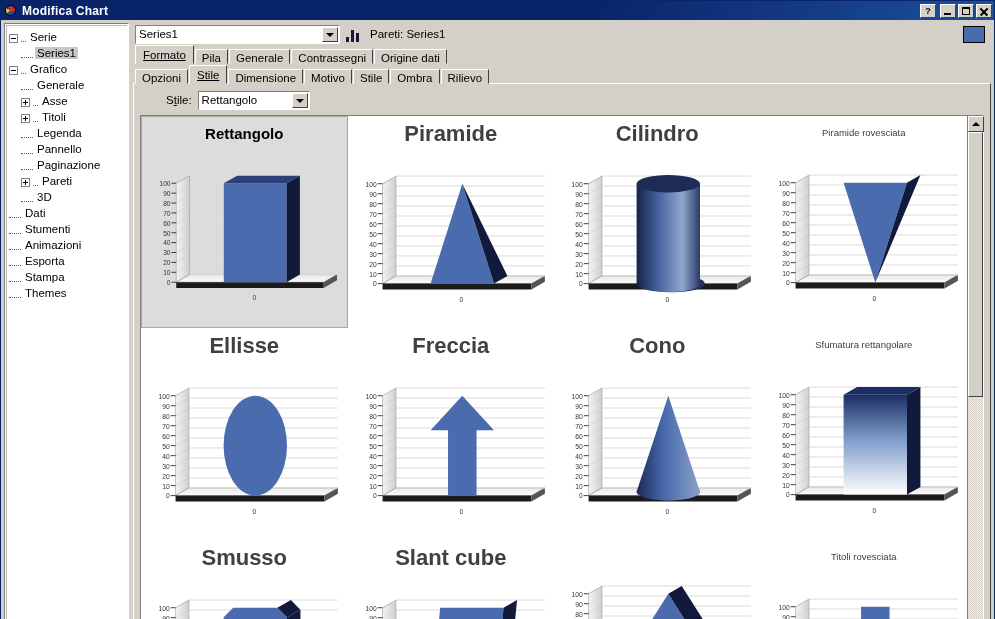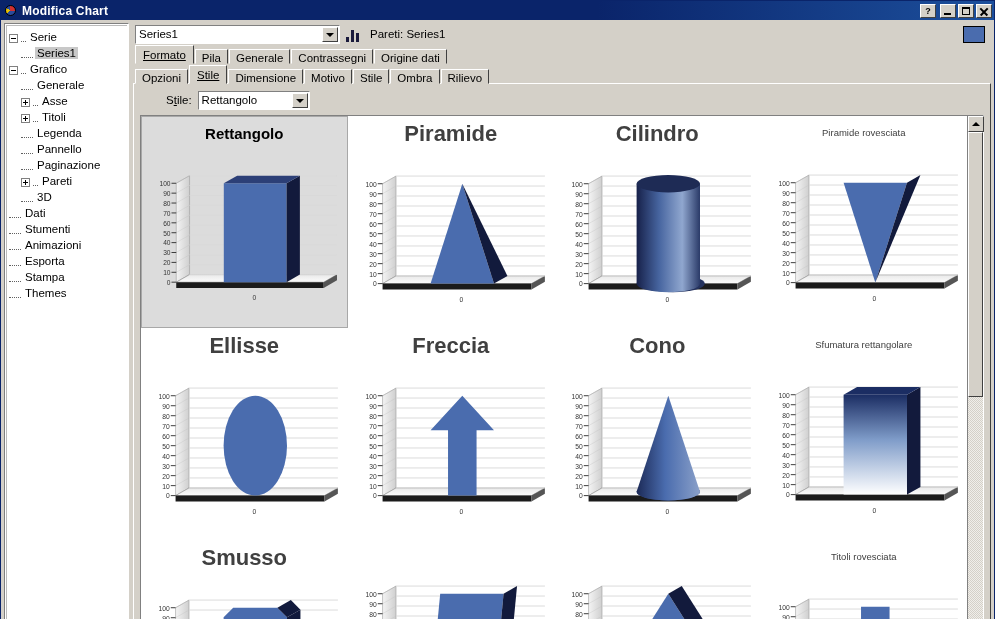"Slant cube" div.cell-title { html: none -> <div>Slant cube</div> }
